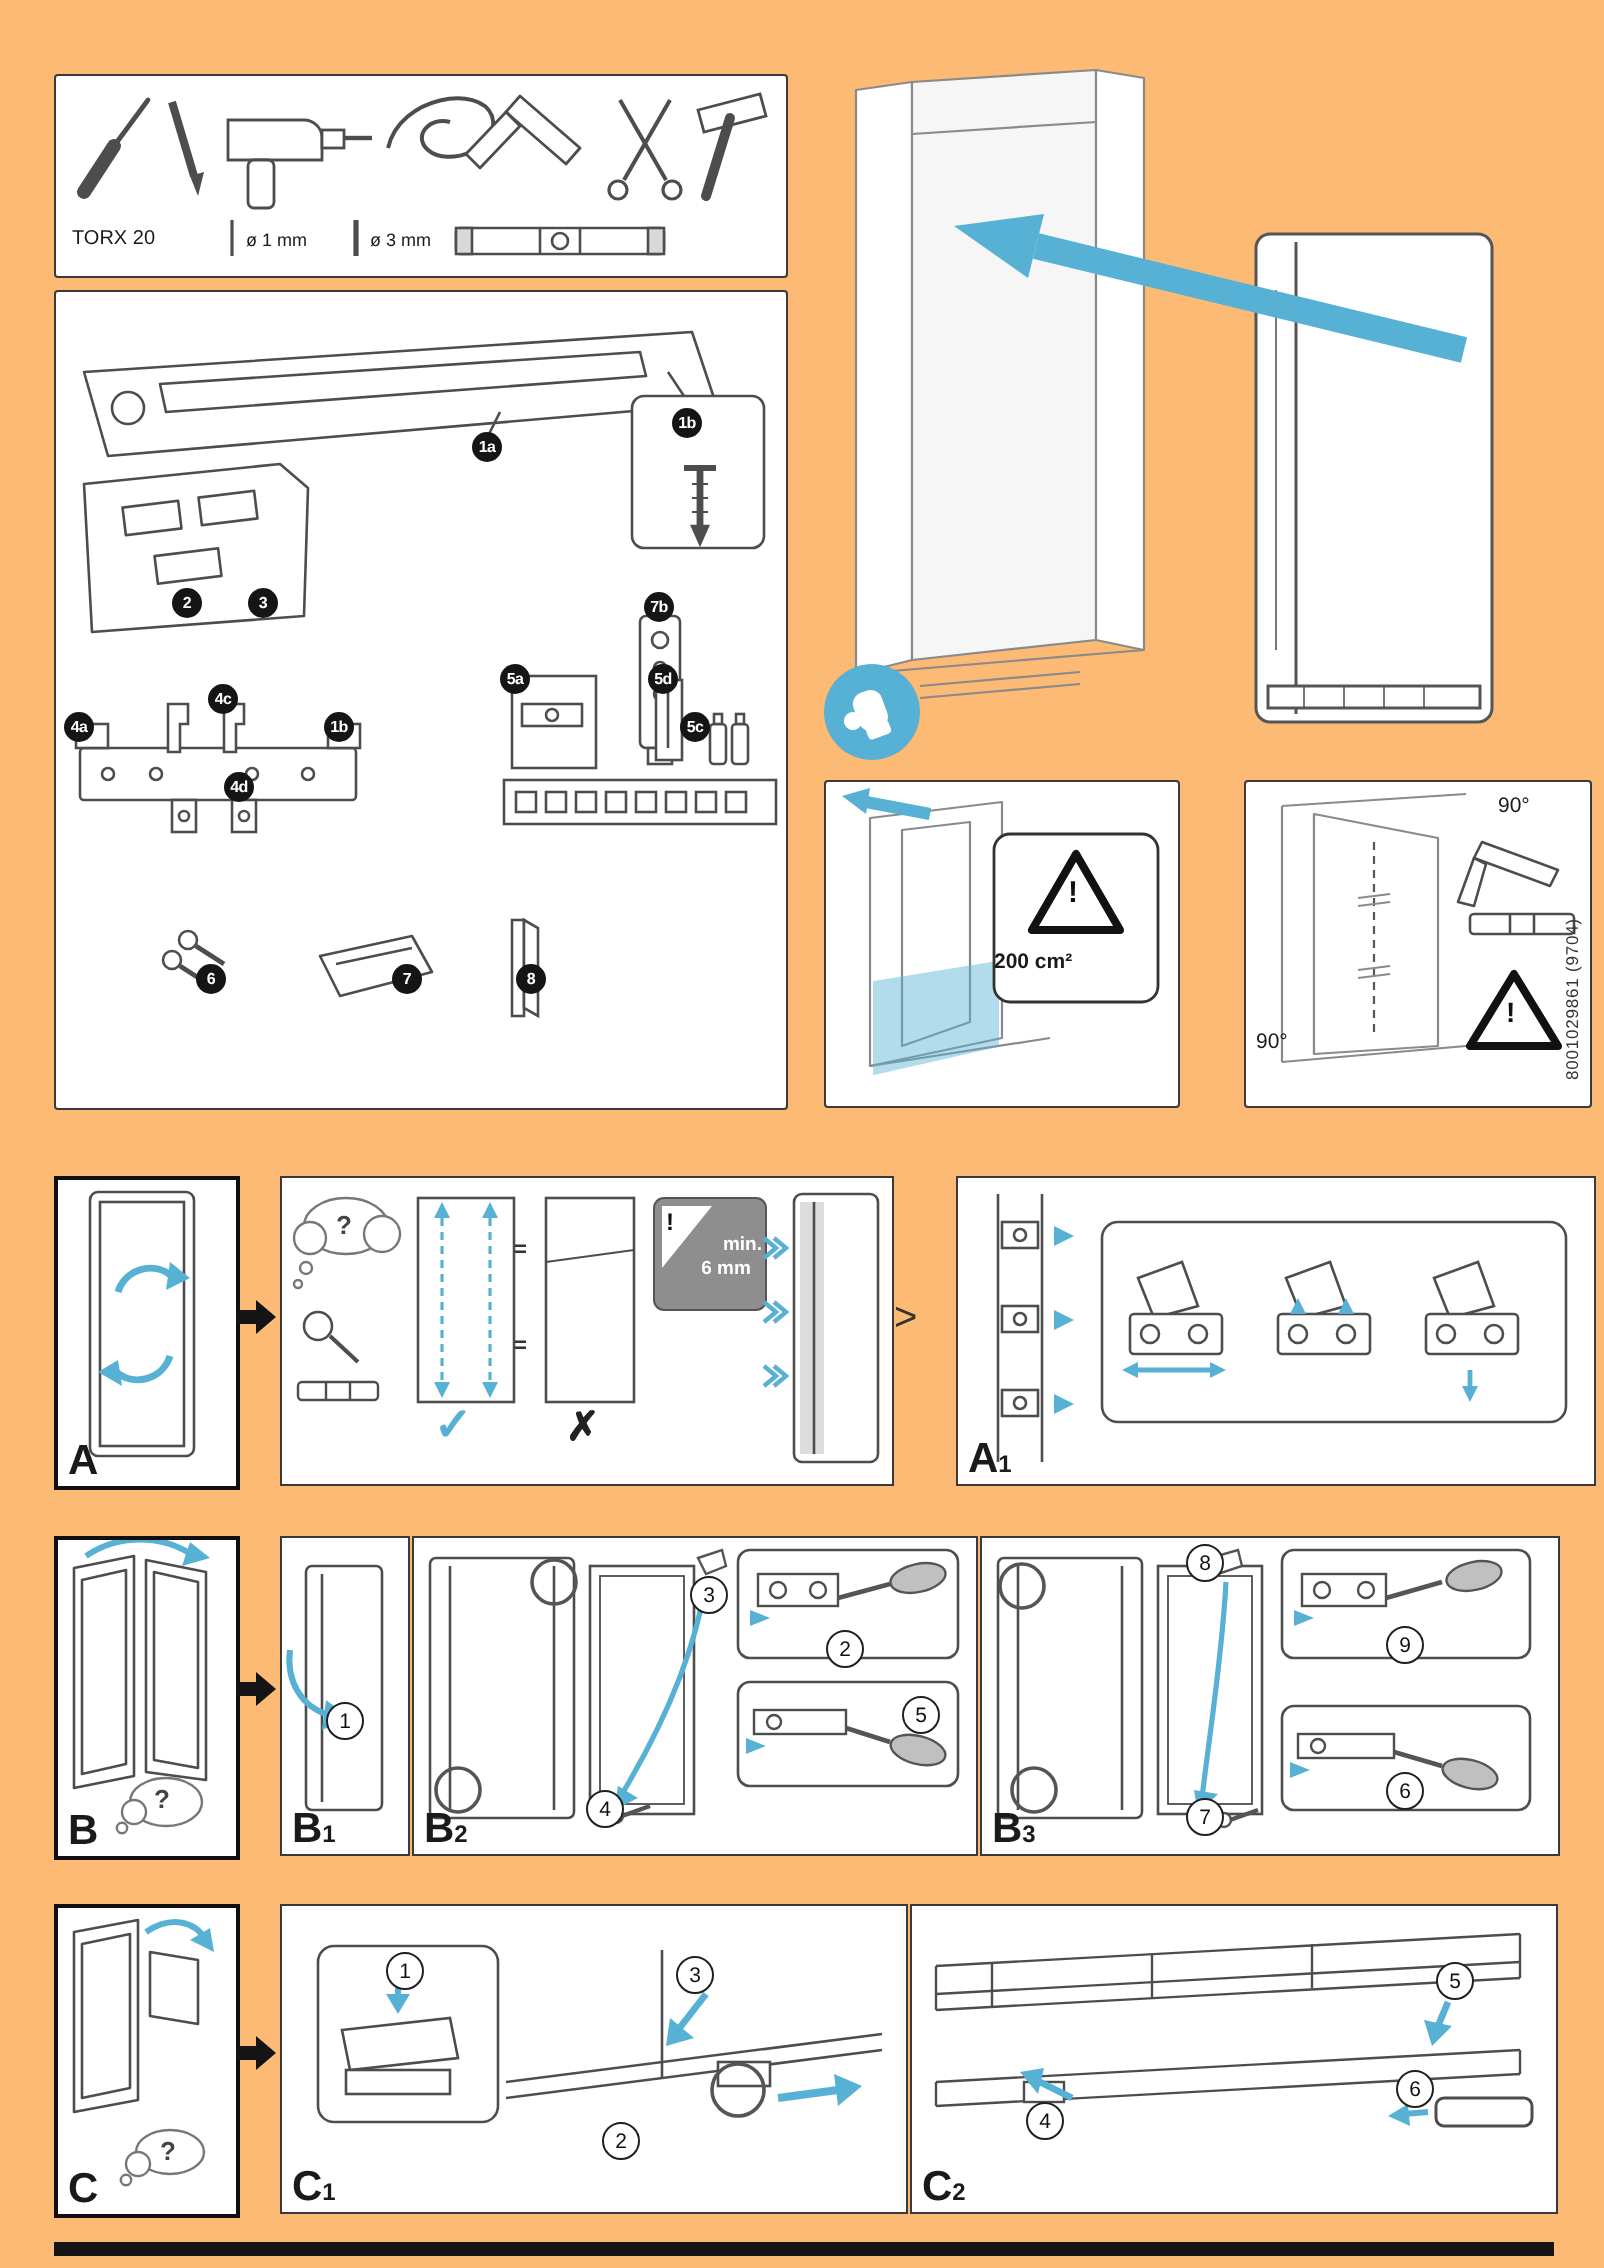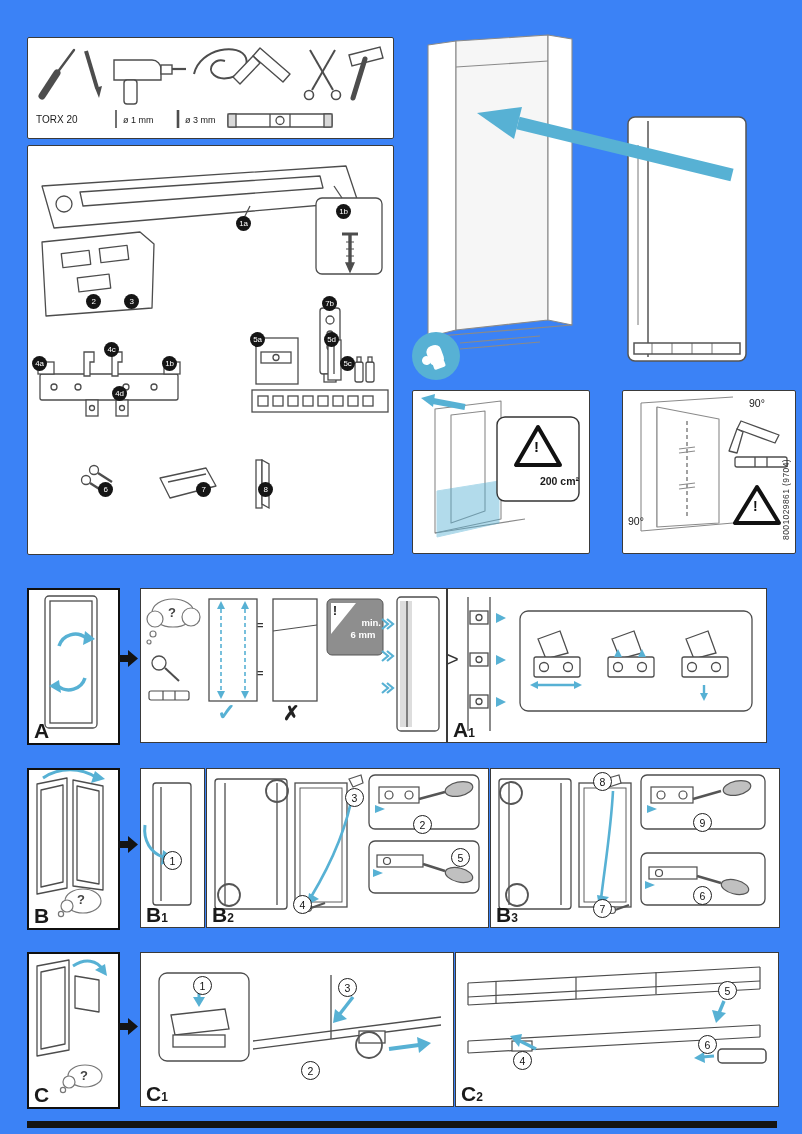"TORX 20" .page { background: #3b82f6 -> #fdba74 }
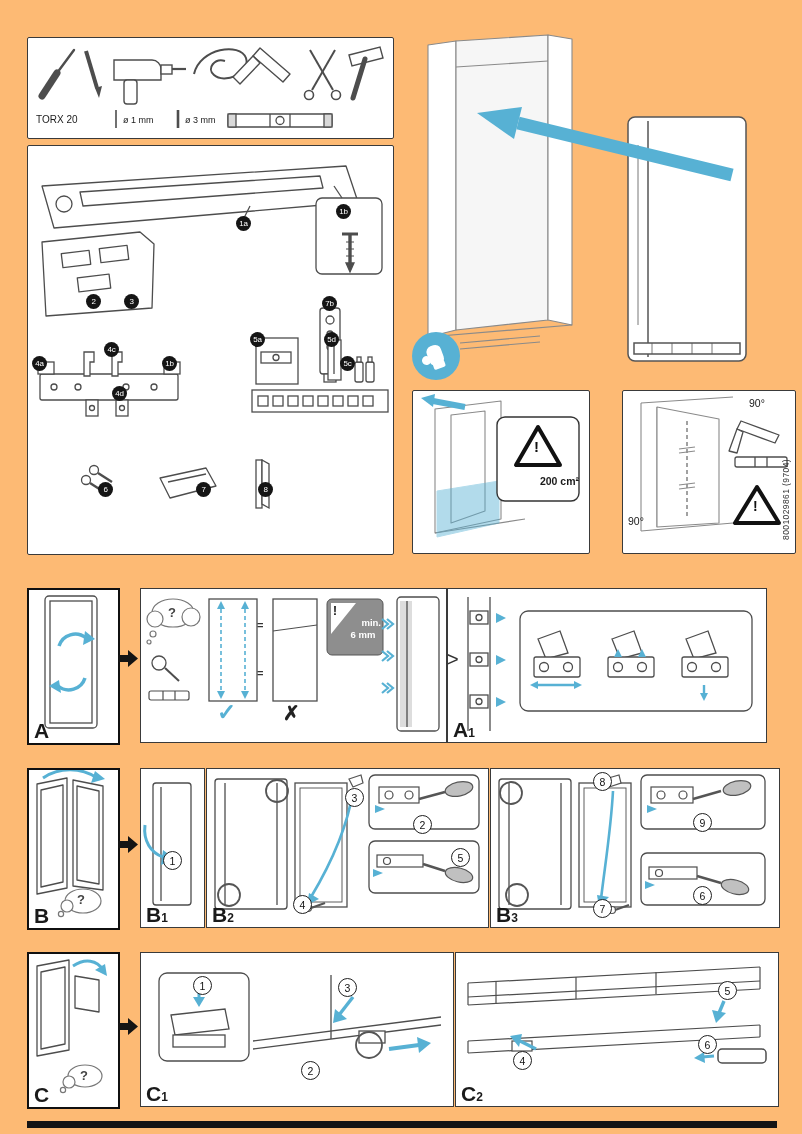"1b" .callout { font-weight: normal -> bold }
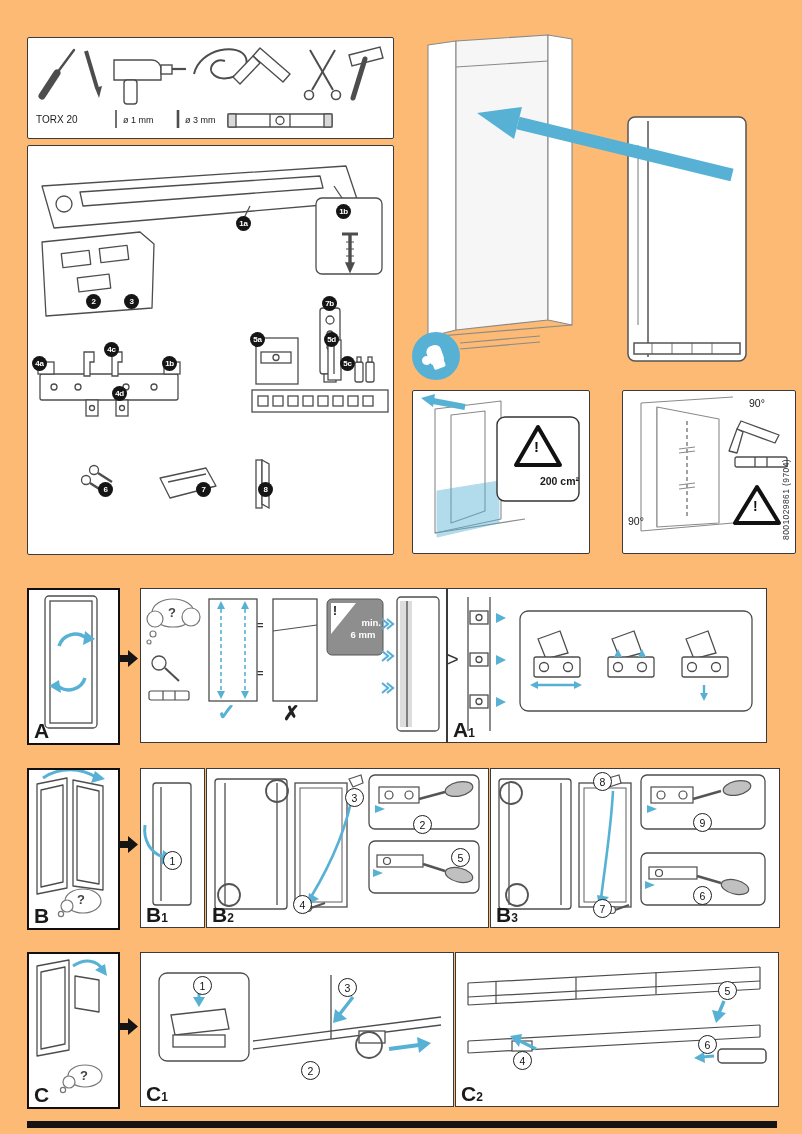"200 cm²" div.tiny { text-align: right -> left }
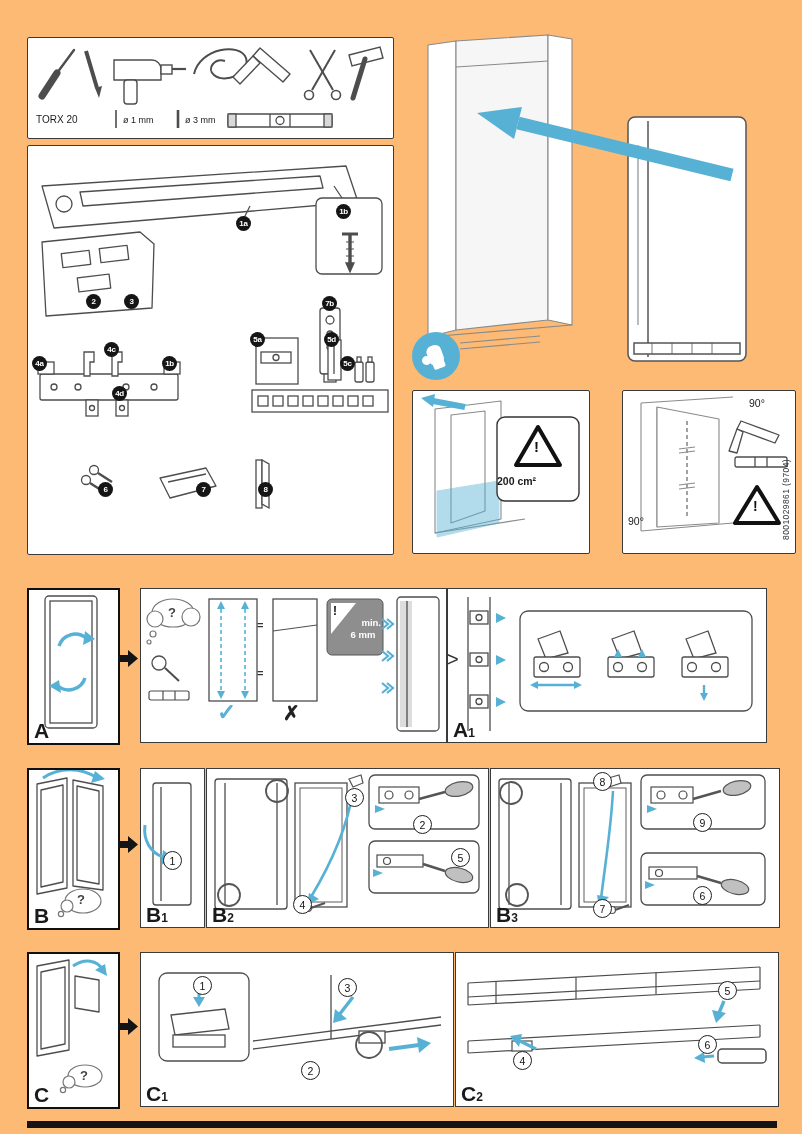"A1" div.panel-thin { left: 447px -> 478px }
